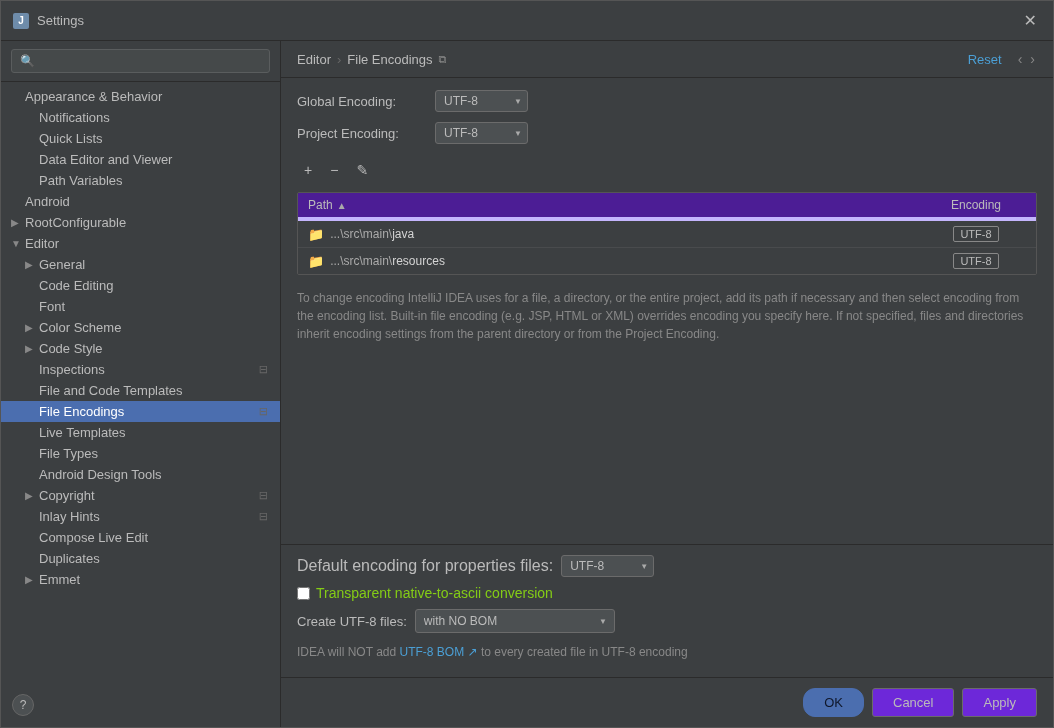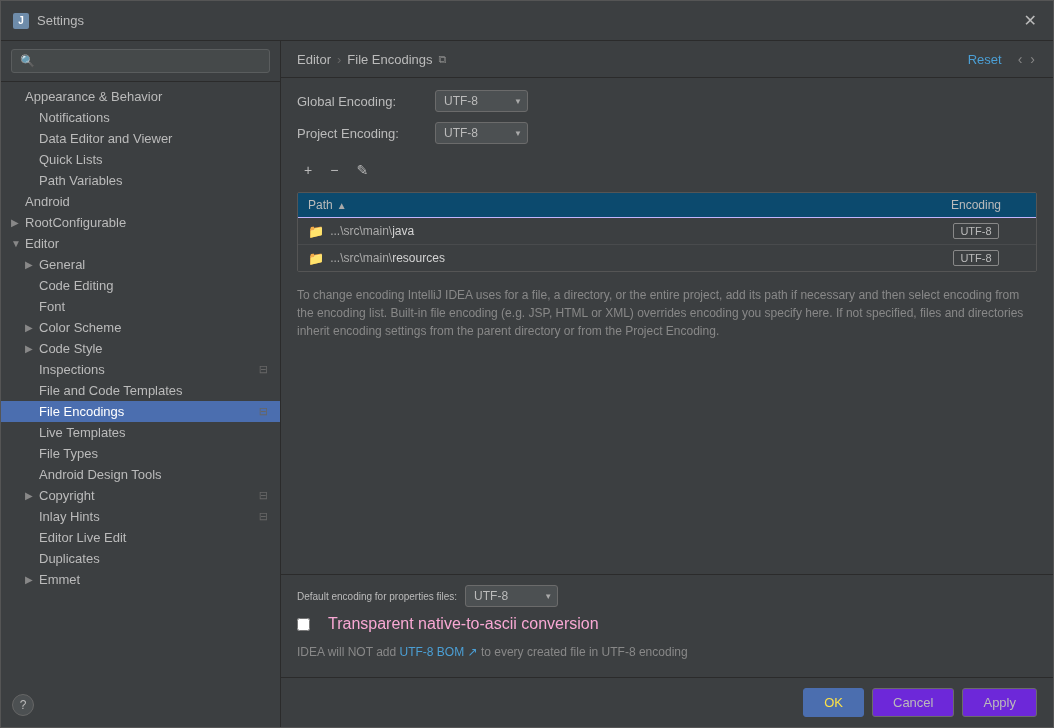"Data Editor and Viewer" div.tree-item { order: before "Quick Lists" -> after "Quick Lists" }
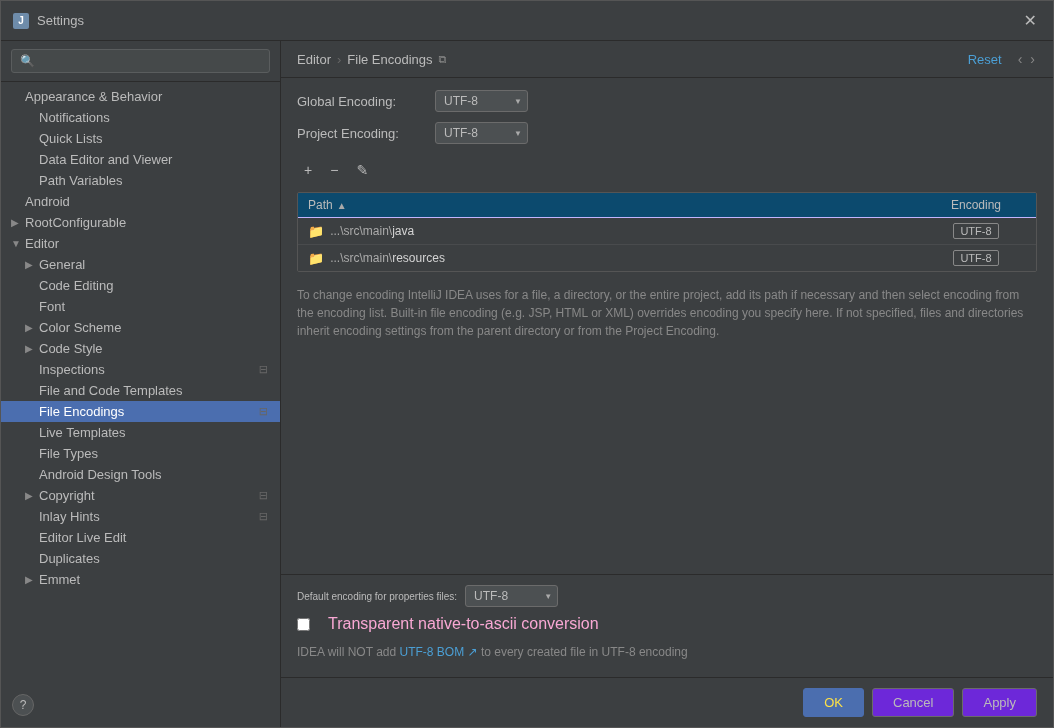"Path" .table-header { background: #0c4a6e -> #4c1d95; border-bottom: 1px solid #c4b5fd -> 4px solid #c4b5fd }
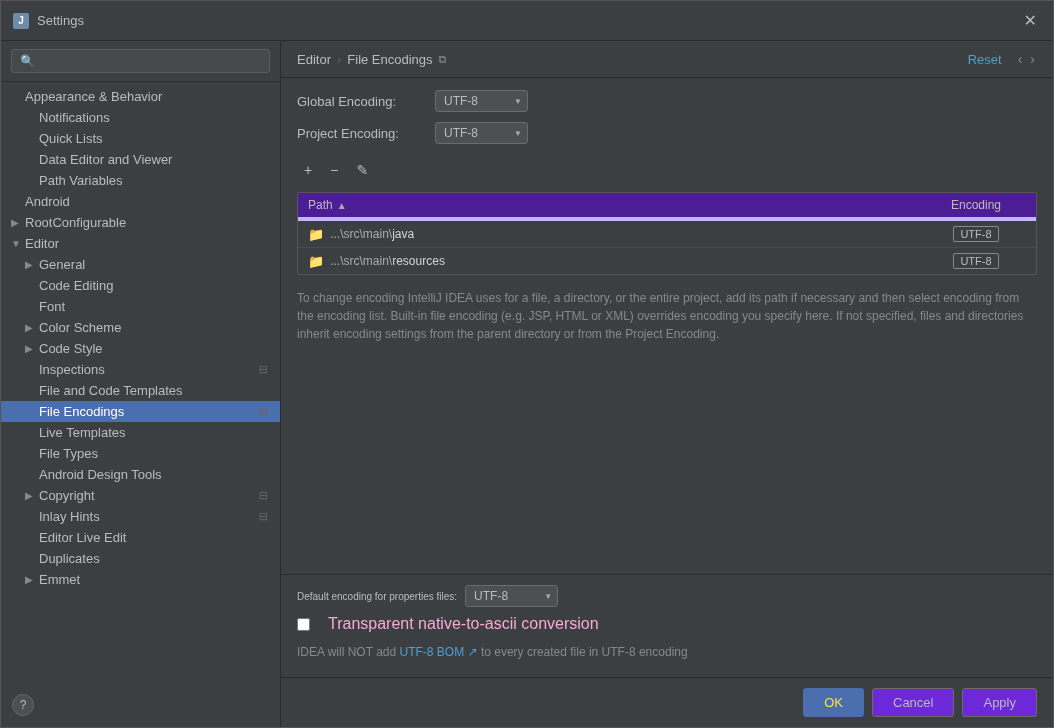"Editor Live Edit" span { text: Editor -> Compose }
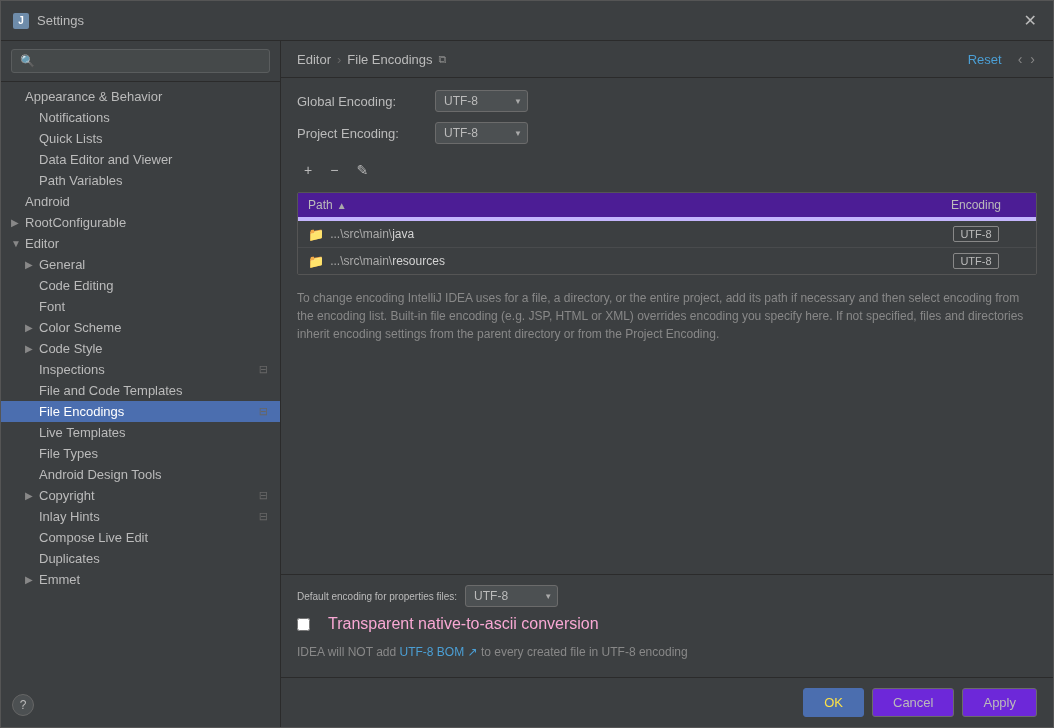"Default encoding for properties files:" .properties-label { font-size: 10px -> 16px }
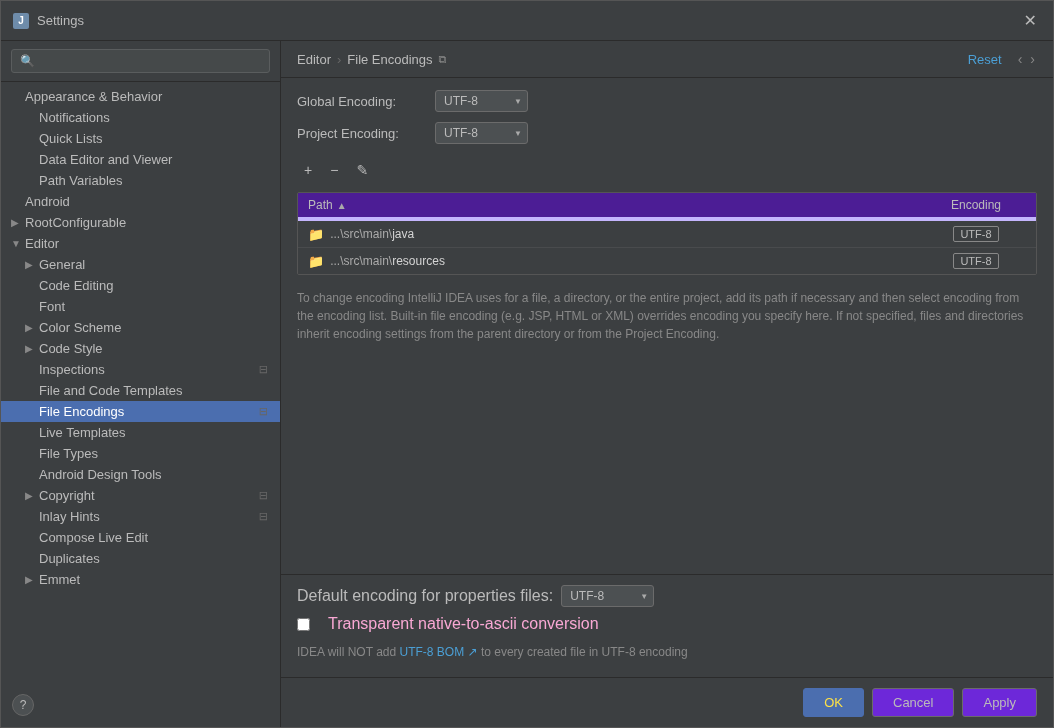"Transparent native-to-ascii conversion" .checkbox-label { color: #f9a8d4 -> #84cc16; font-size: 16px -> 14px; margin-left: 12px -> none }
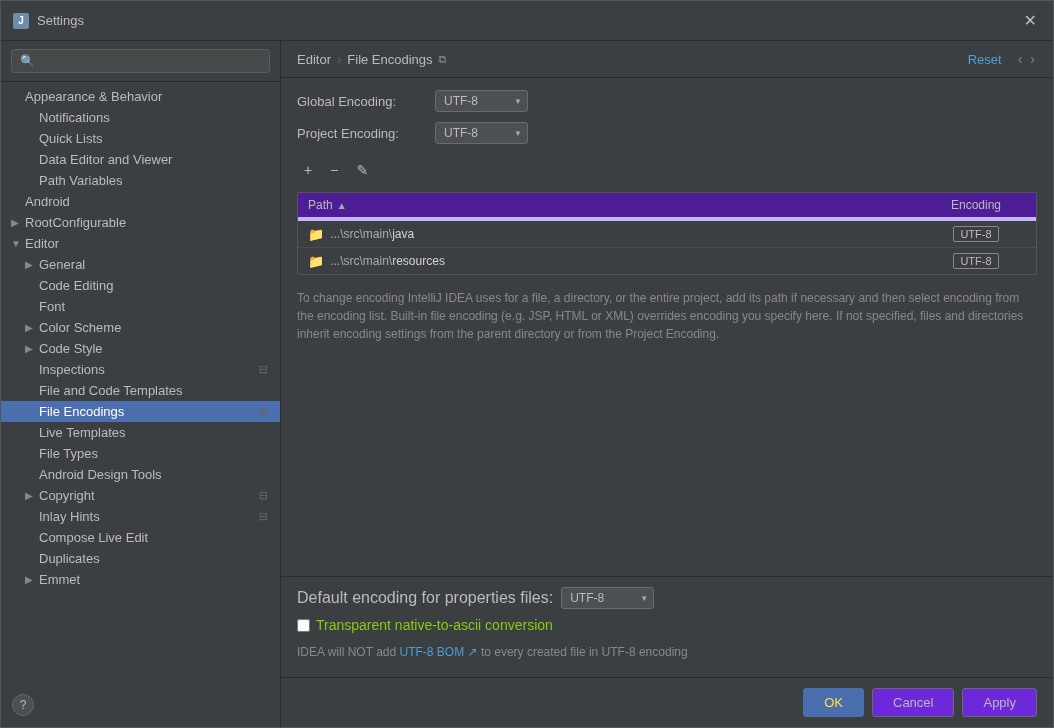"Create UTF-8 files:" div.create-utf8-row { html: none -> <div> <span>Create UTF-8 files:</span> <div> <select> <option>with NO BOM</option> <option>with BOM</option> <option>with BOM (auto-detect)</option> </select> </div> </div> }
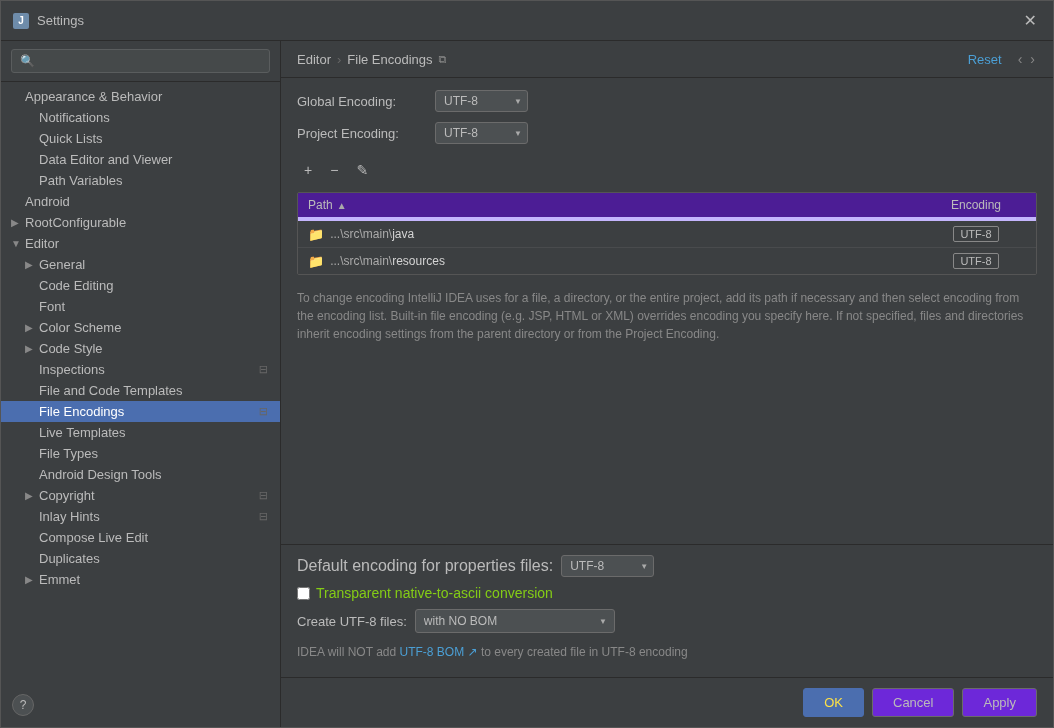"OK" .btn-primary { border-radius: none -> 12px; color: #fde047 -> #0f172a }
